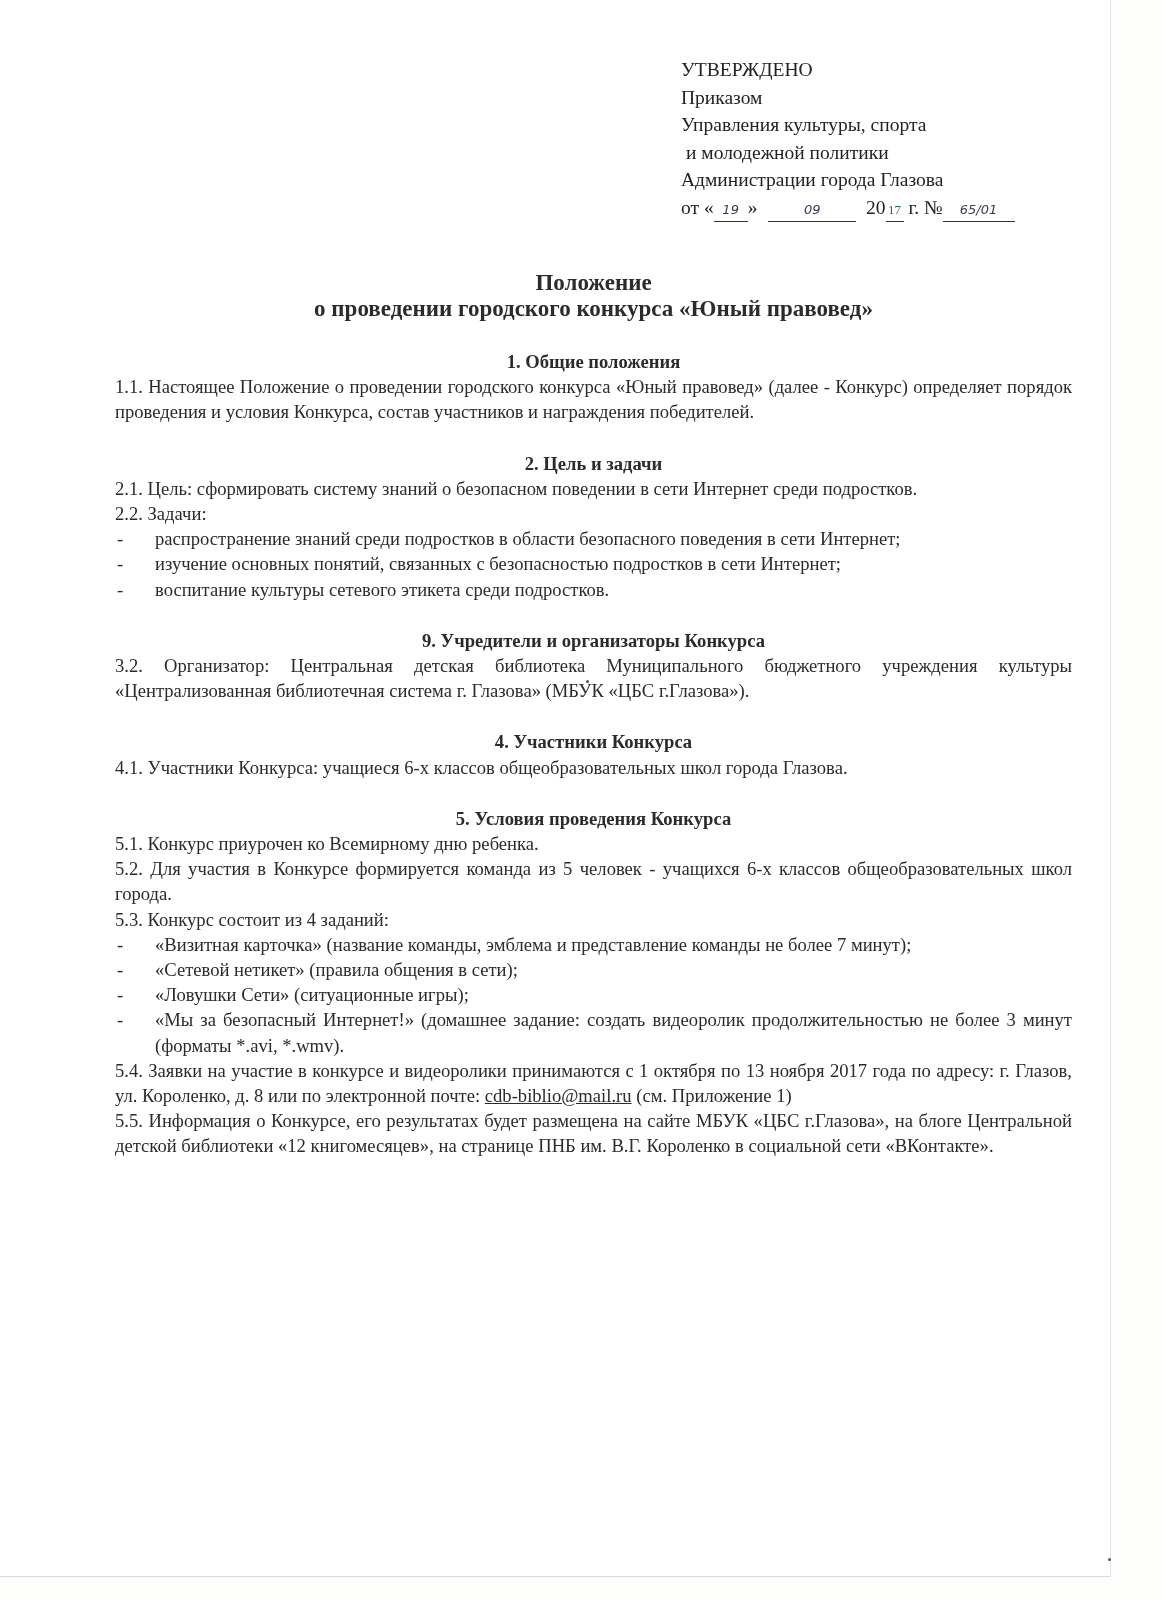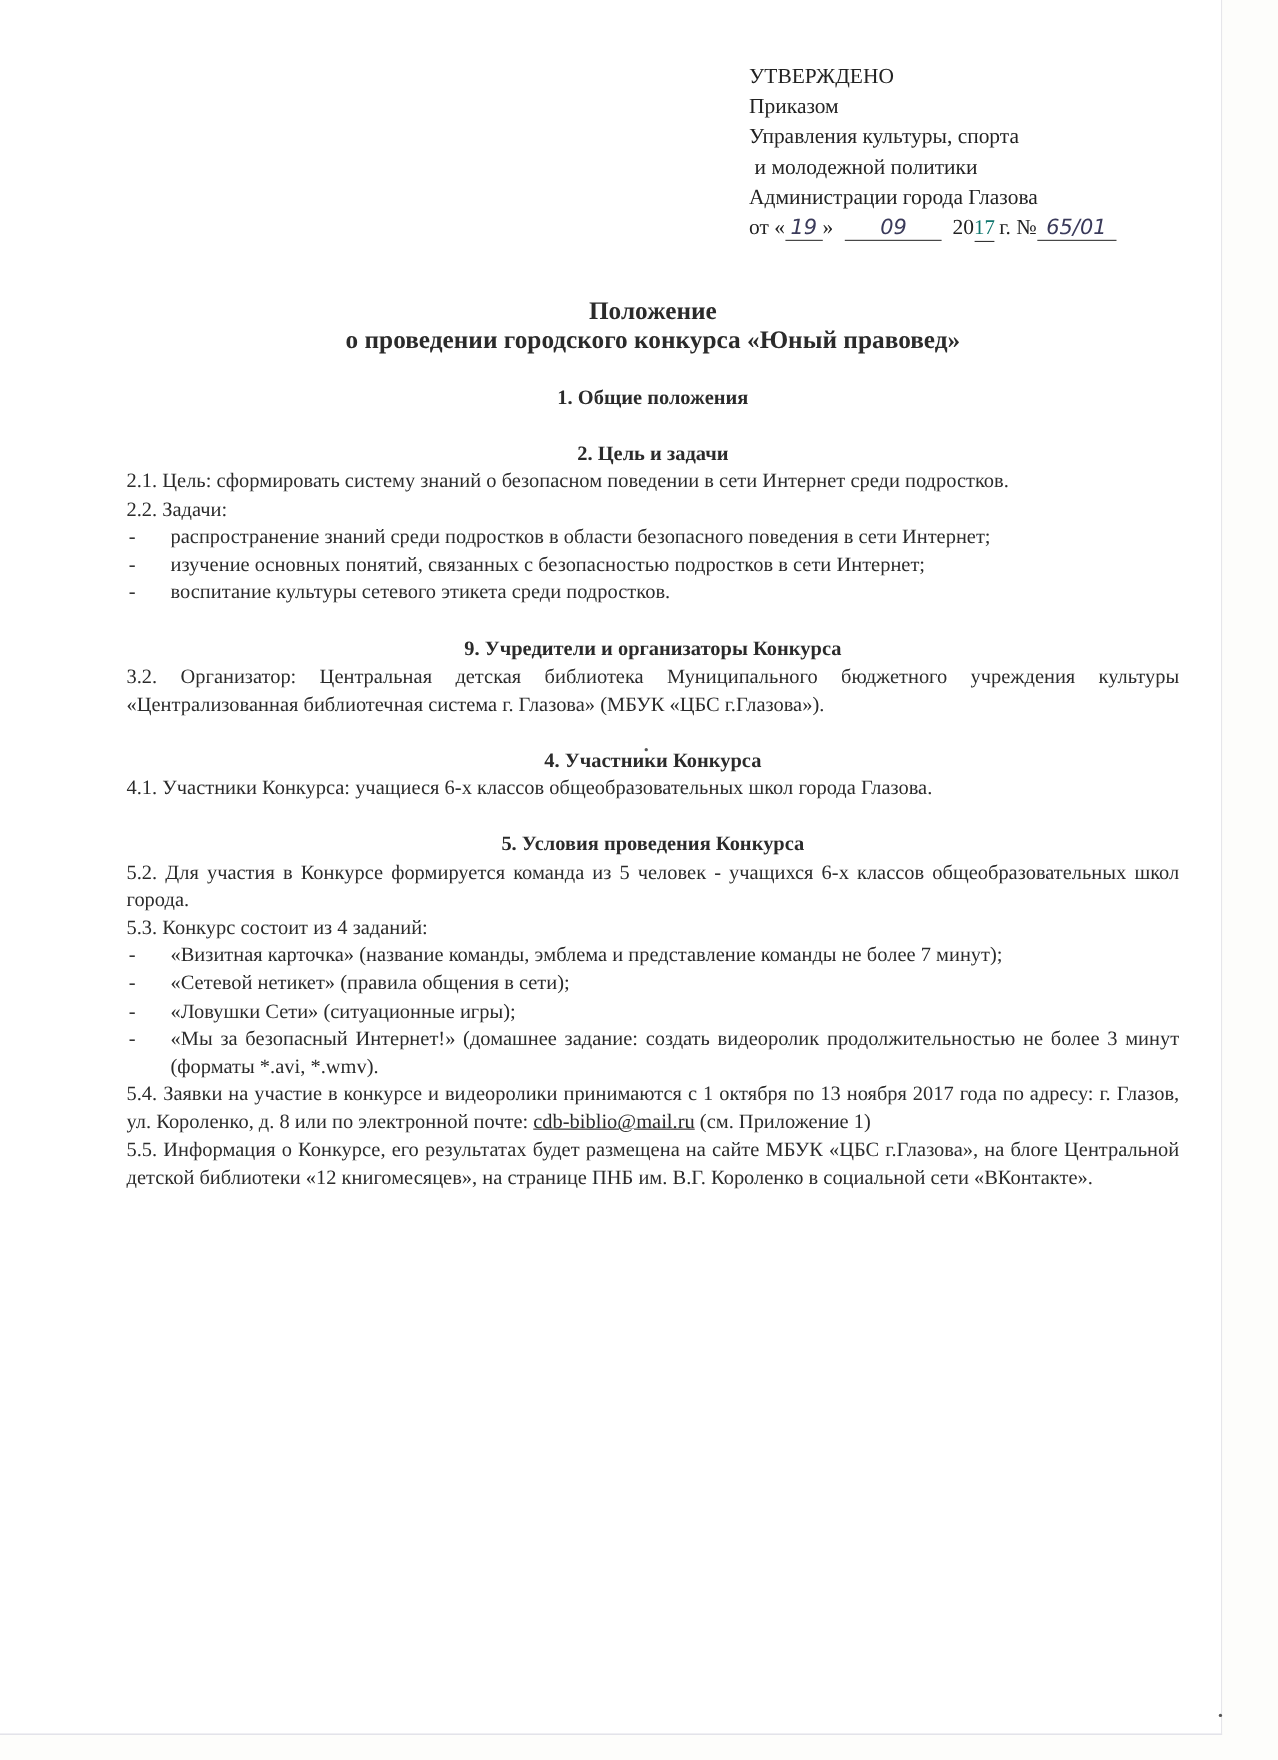"19" .hand { font-size: 19px -> 13px }
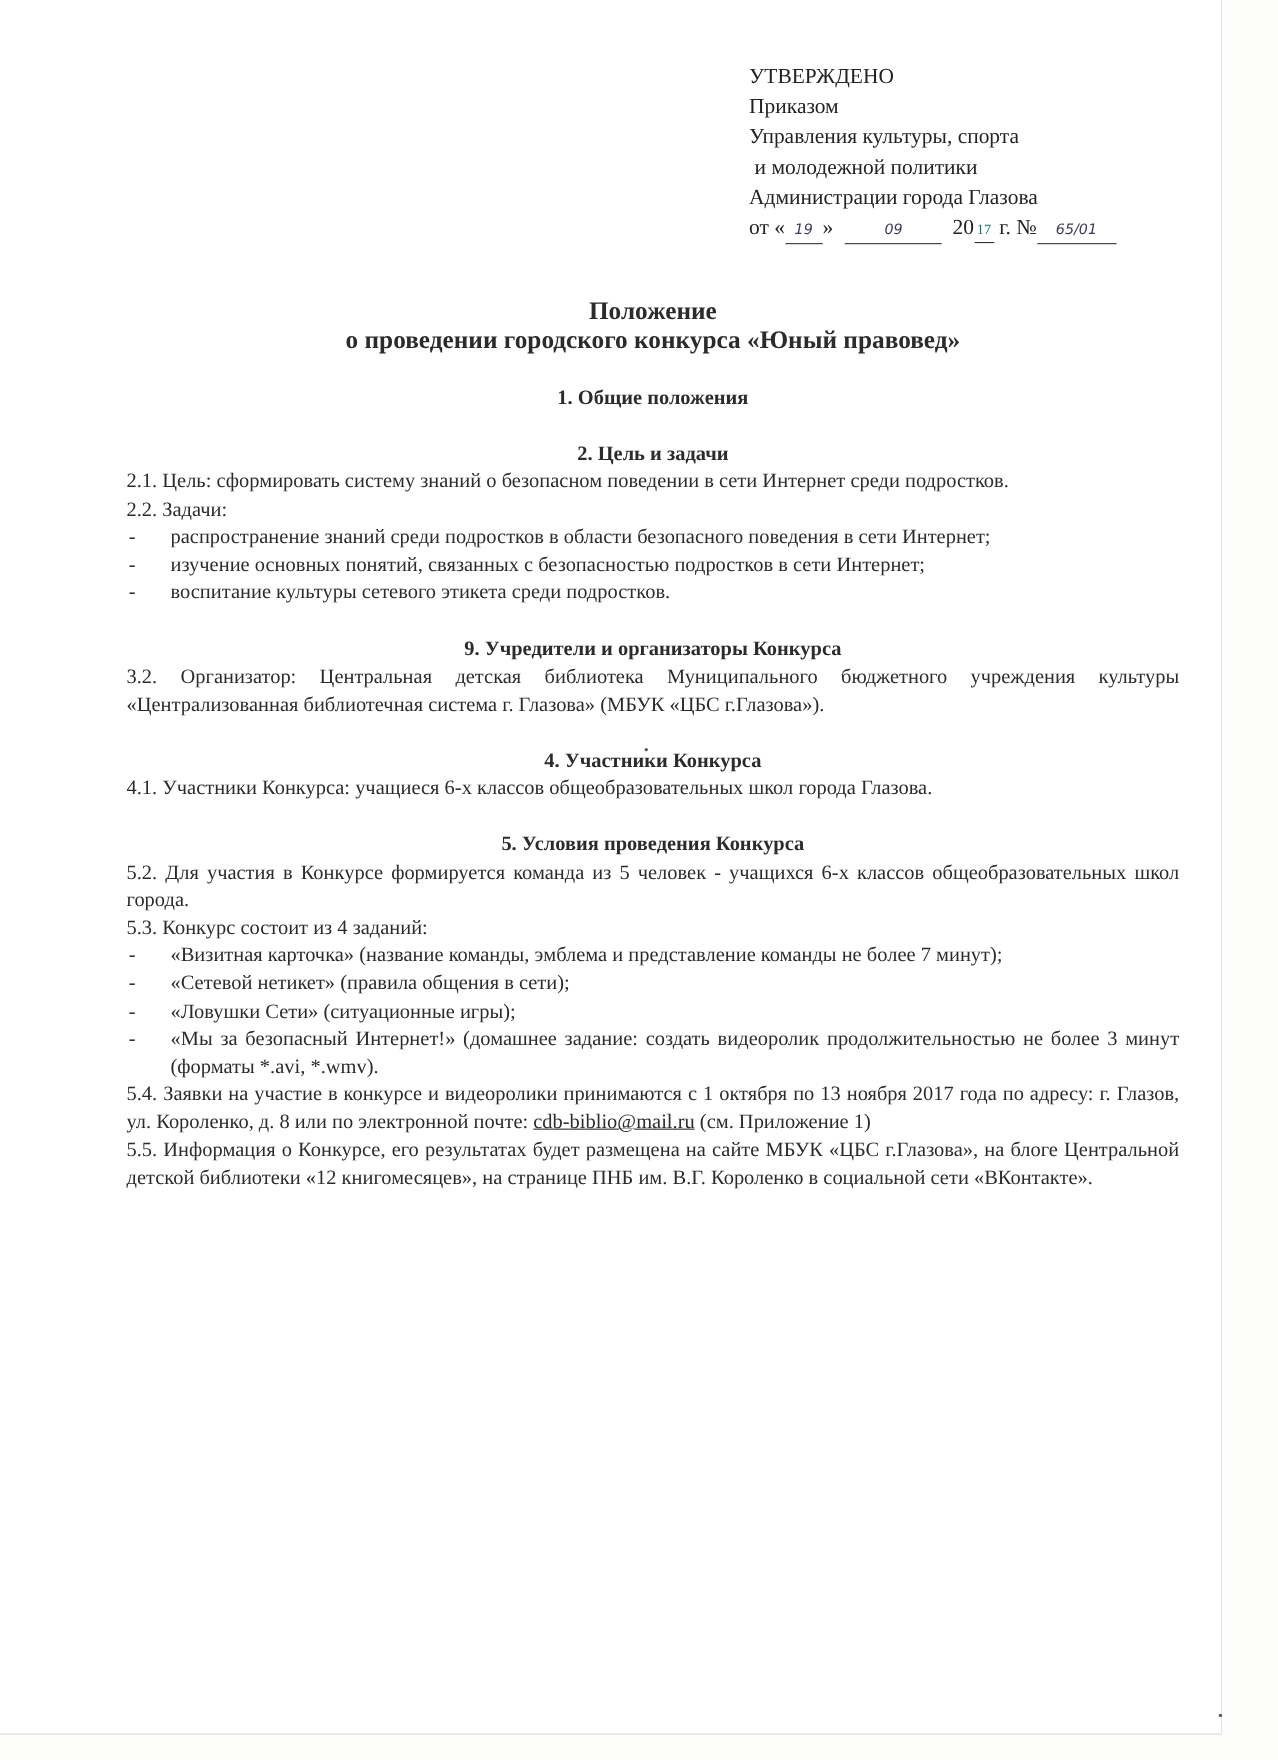"1.1. Настоящее Положение о проведении" div.p { html: none -> <div>1.1. Настоящее Положение о проведении городского конкурса «Юный правовед» (далее - Конкурс) определяет порядок проведения и условия Конкурса, состав участников и награждения победителей.</div> }
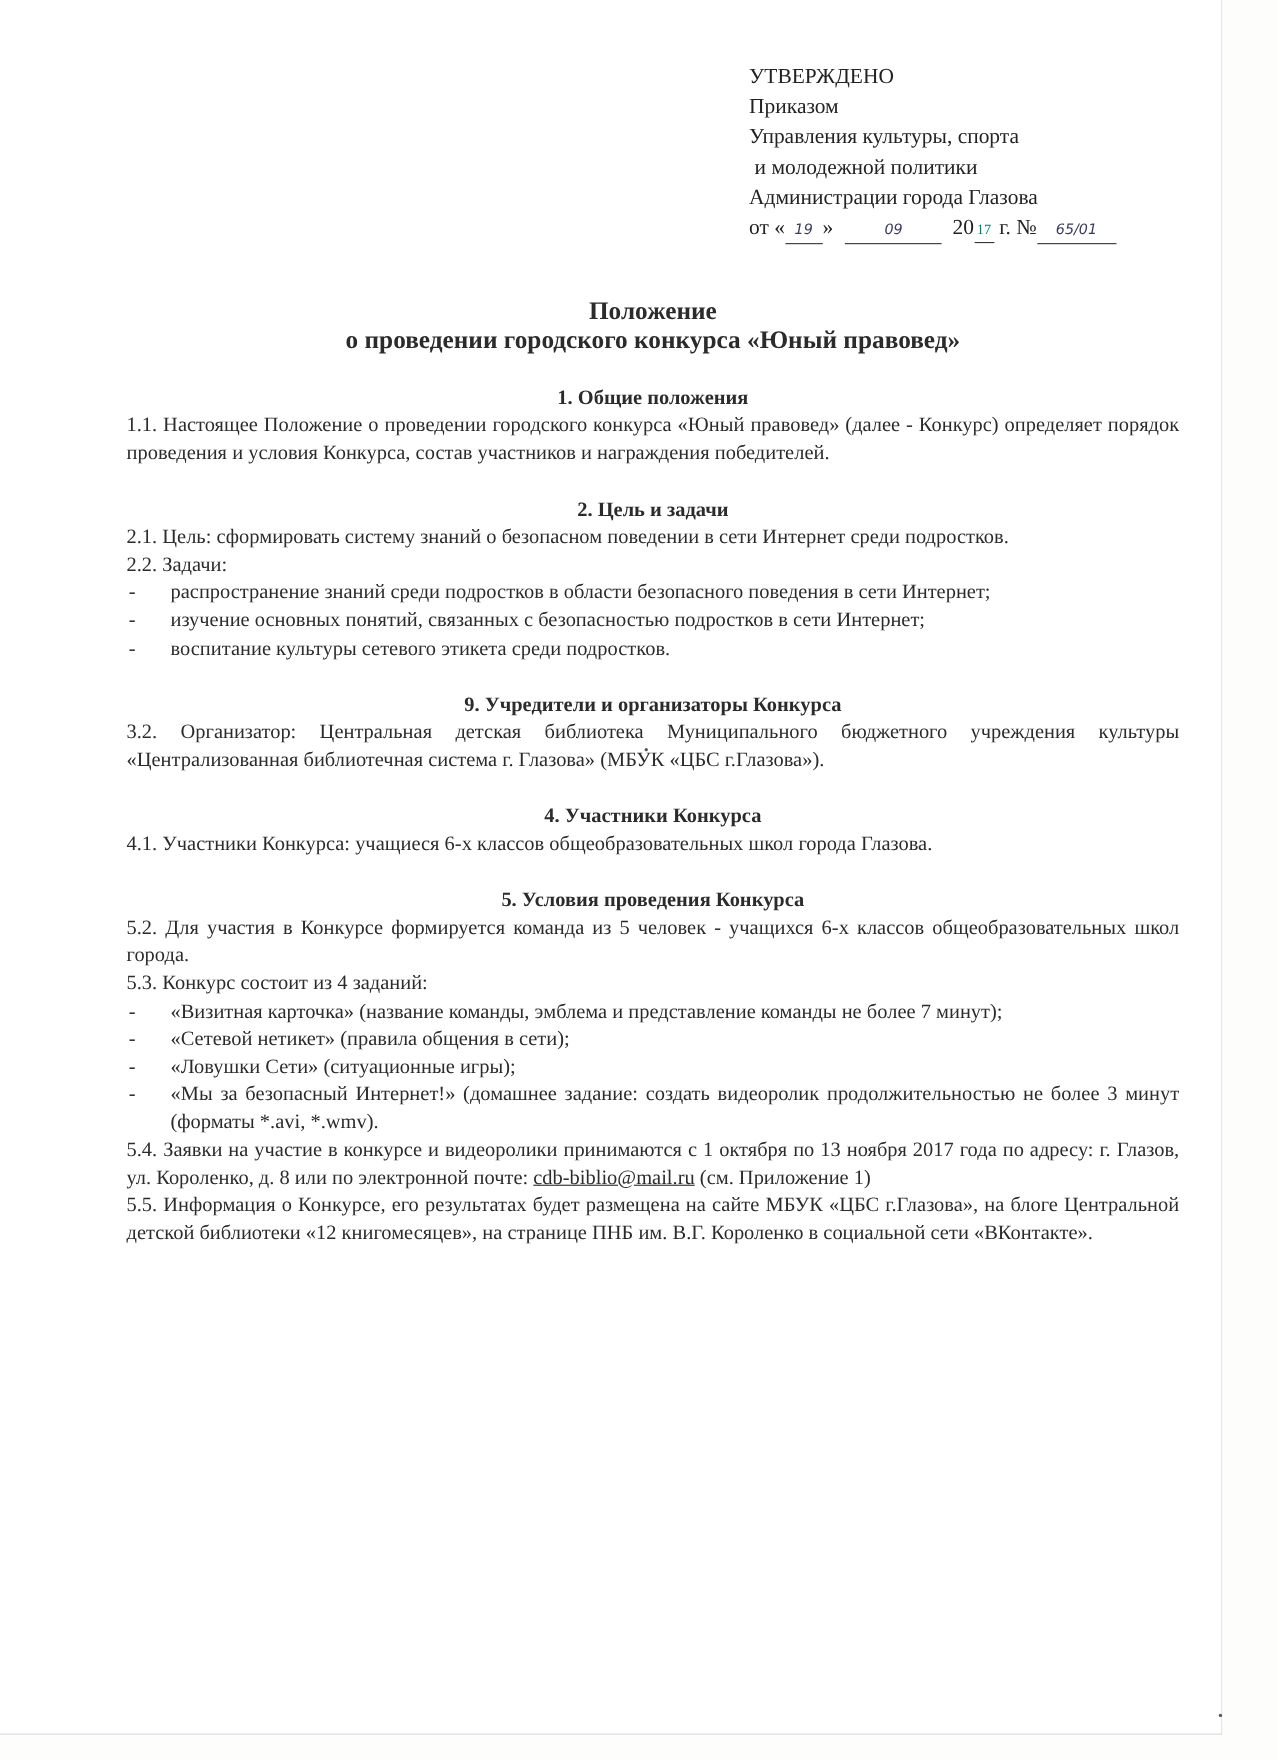"5.1. Конкурс приурочен ко Всемирному" div.p { html: none -> <div>5.1. Конкурс приурочен ко Всемирному дню ребенка.</div> }
